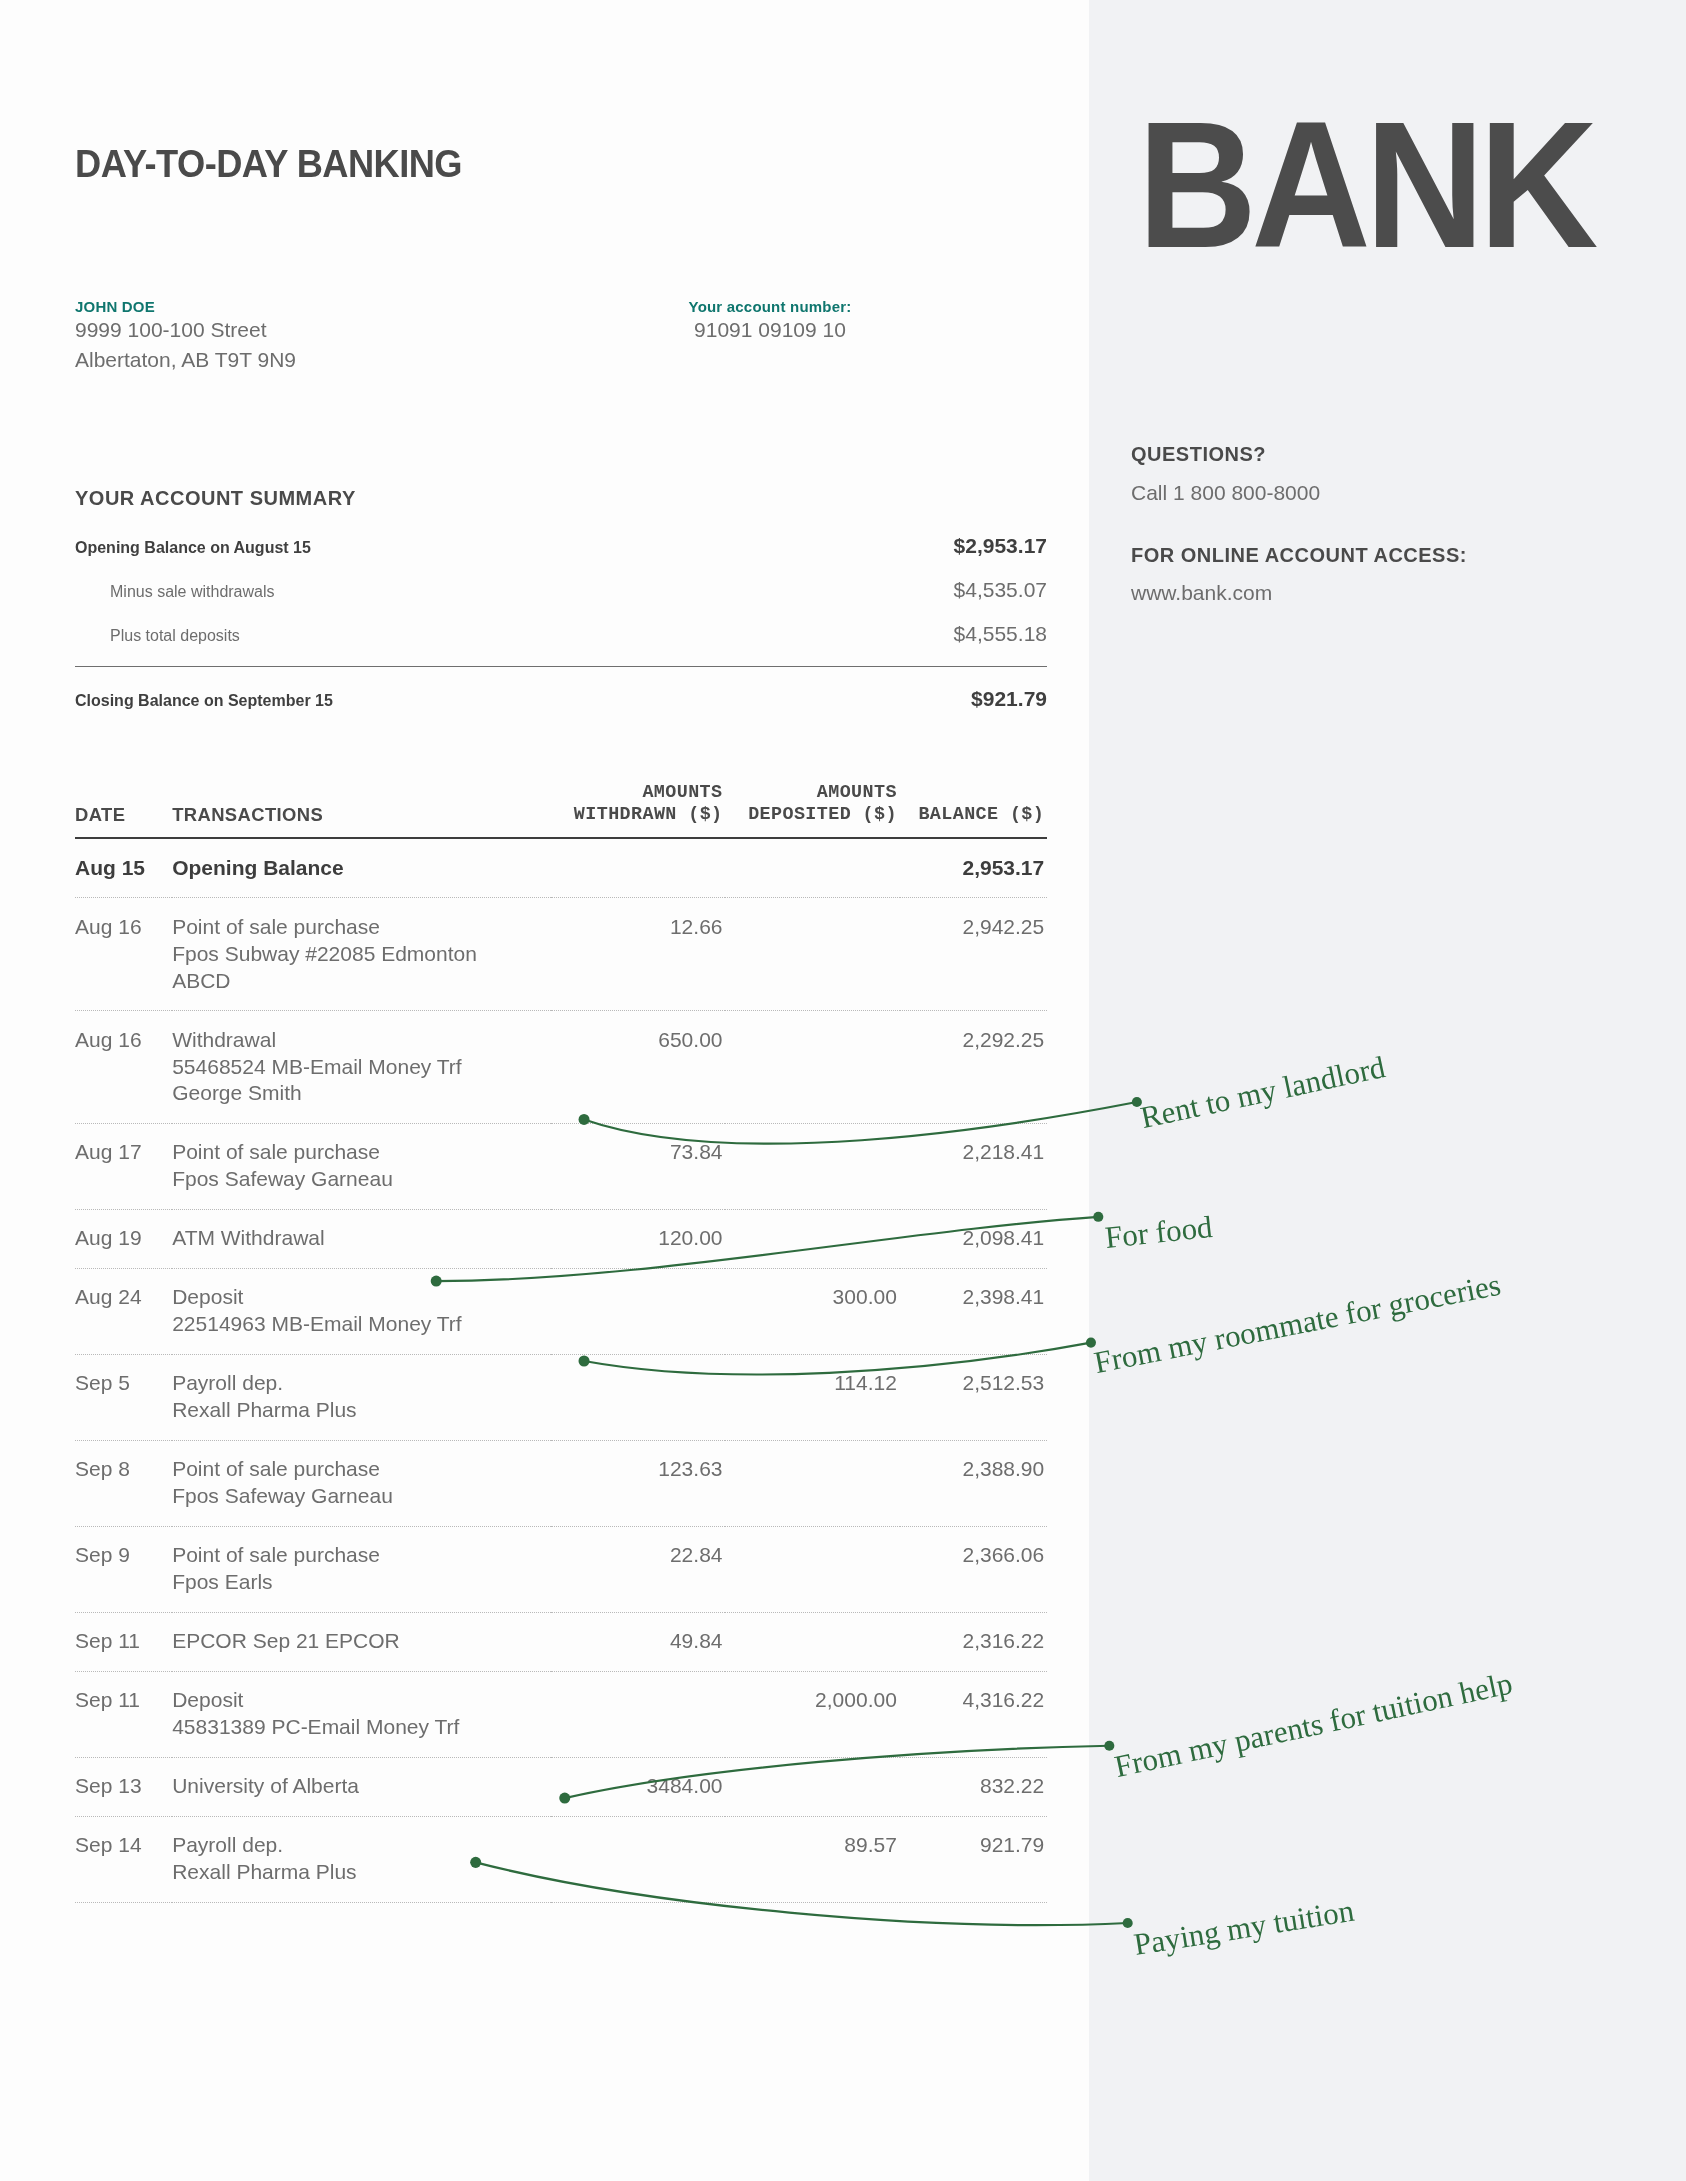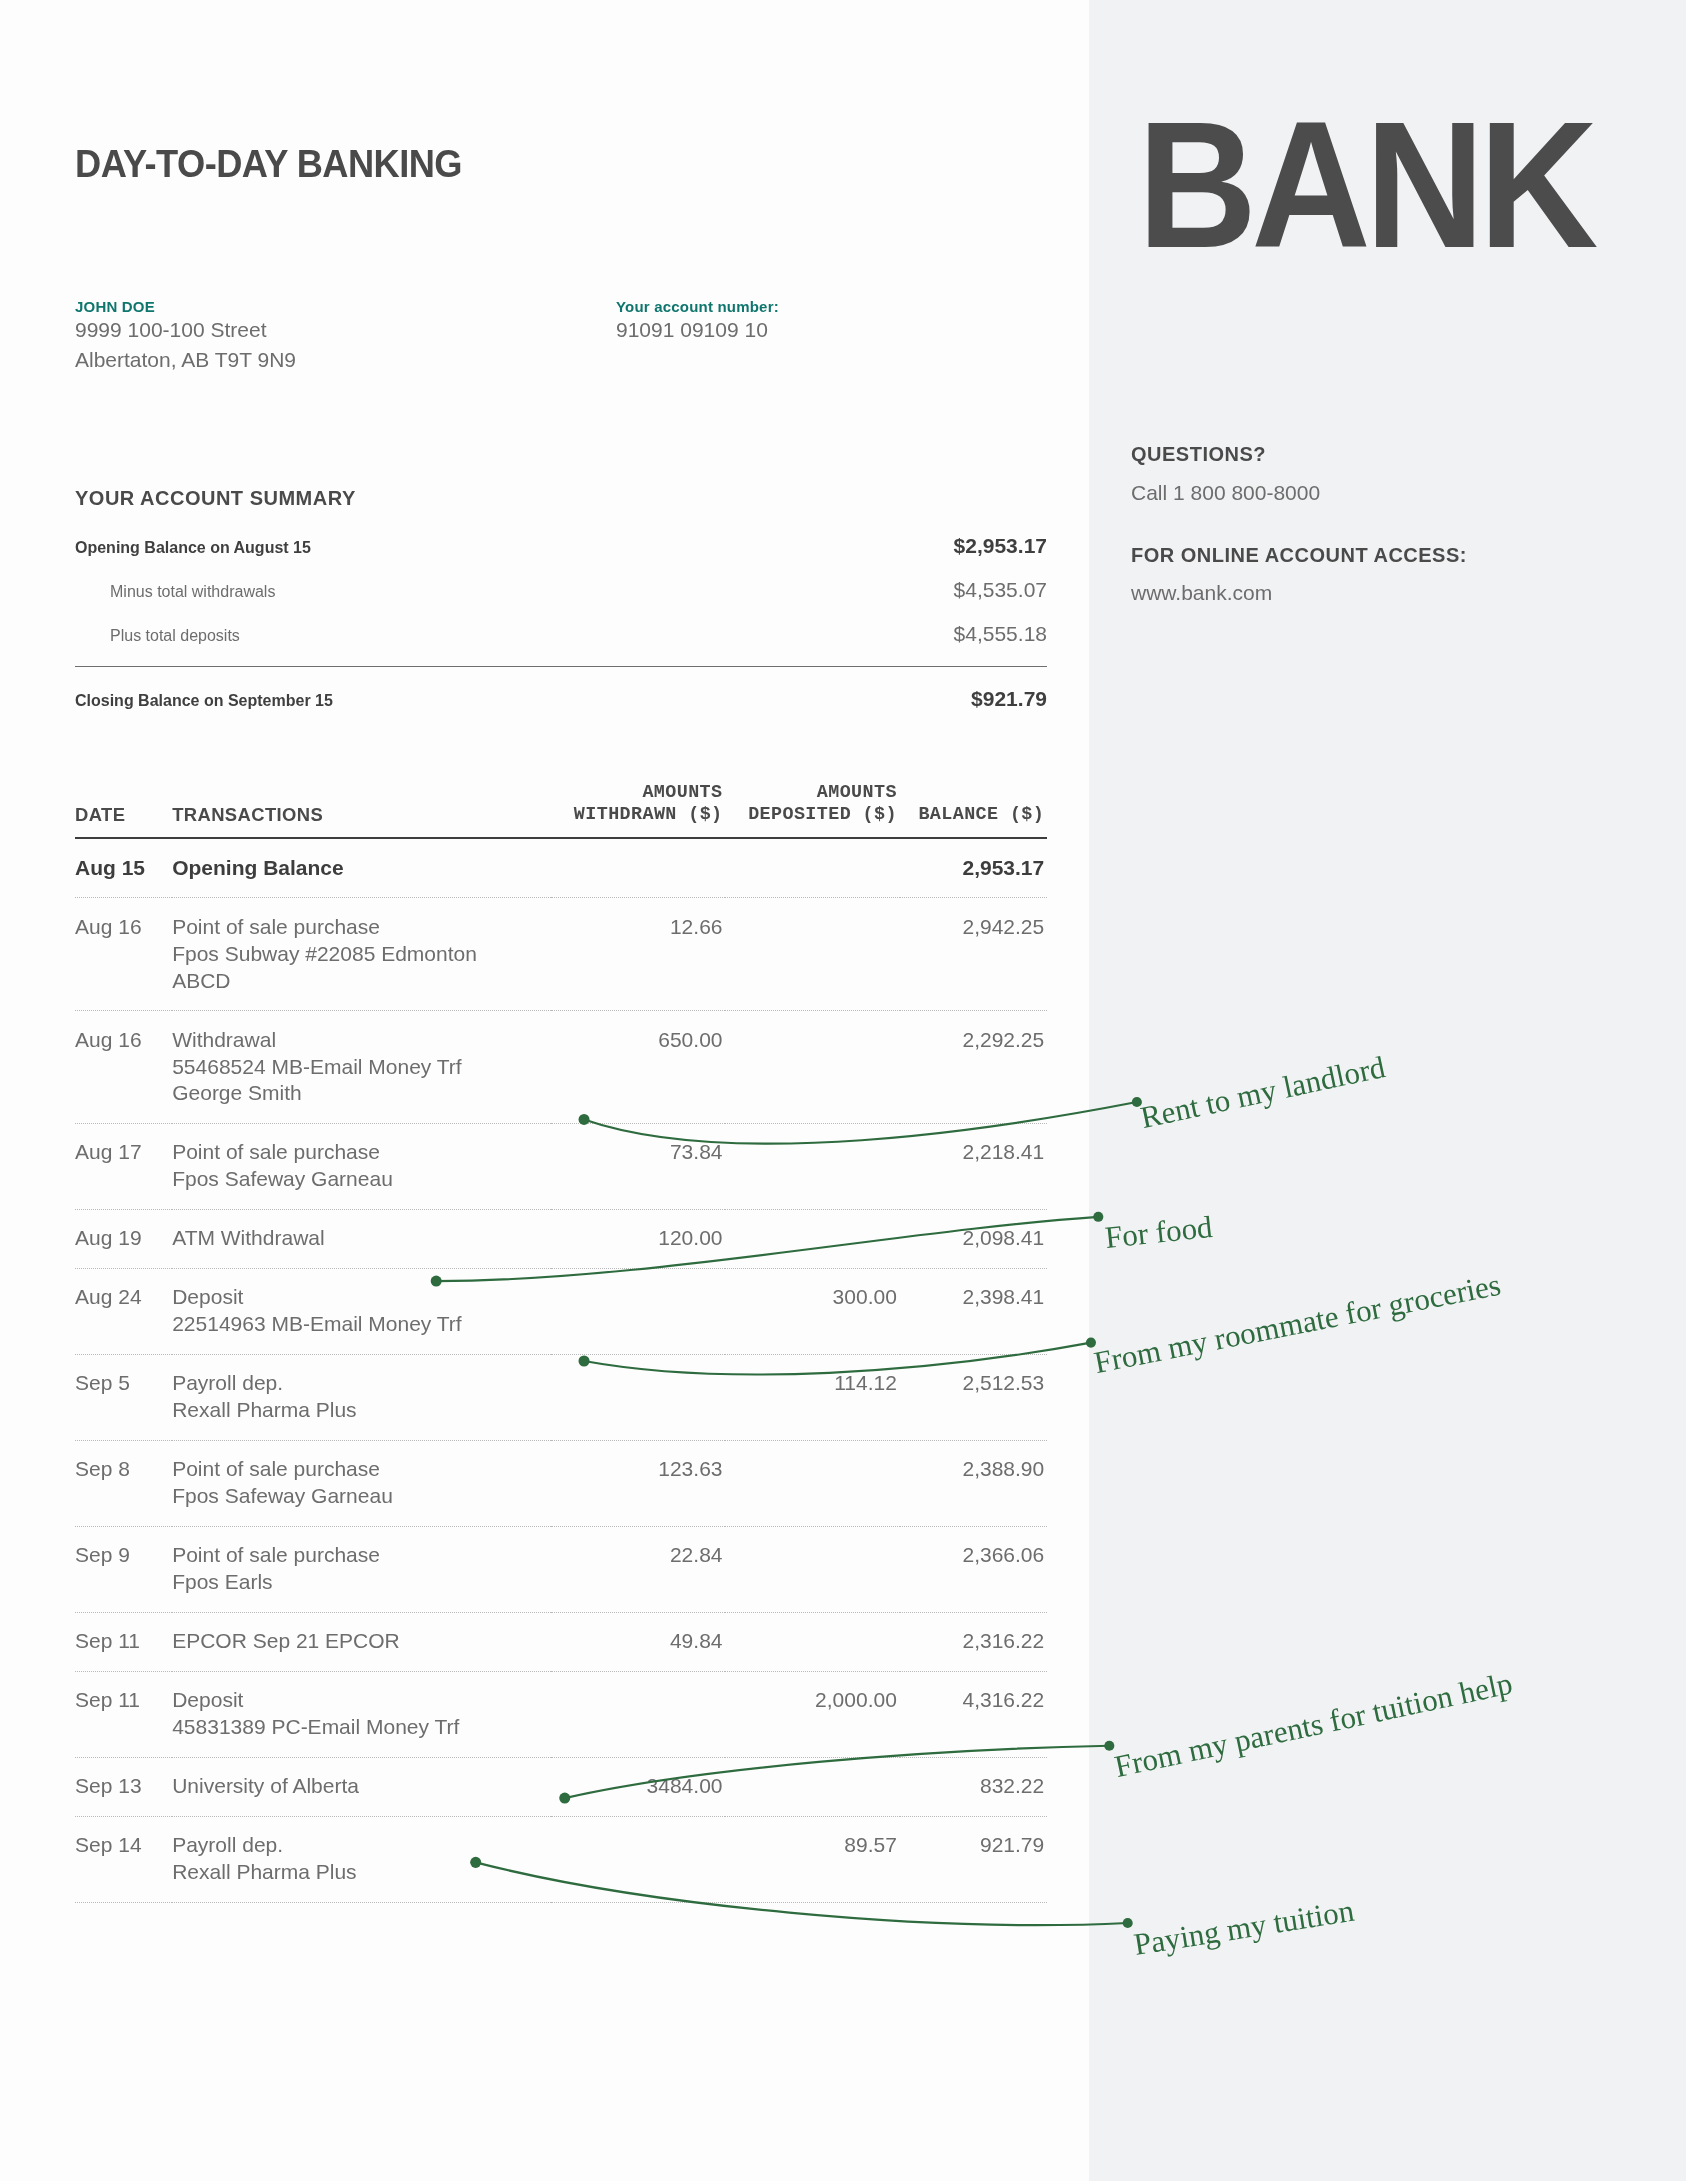"Your account number:" #acct-block { left: 541px -> 484px; text-align: none -> center }
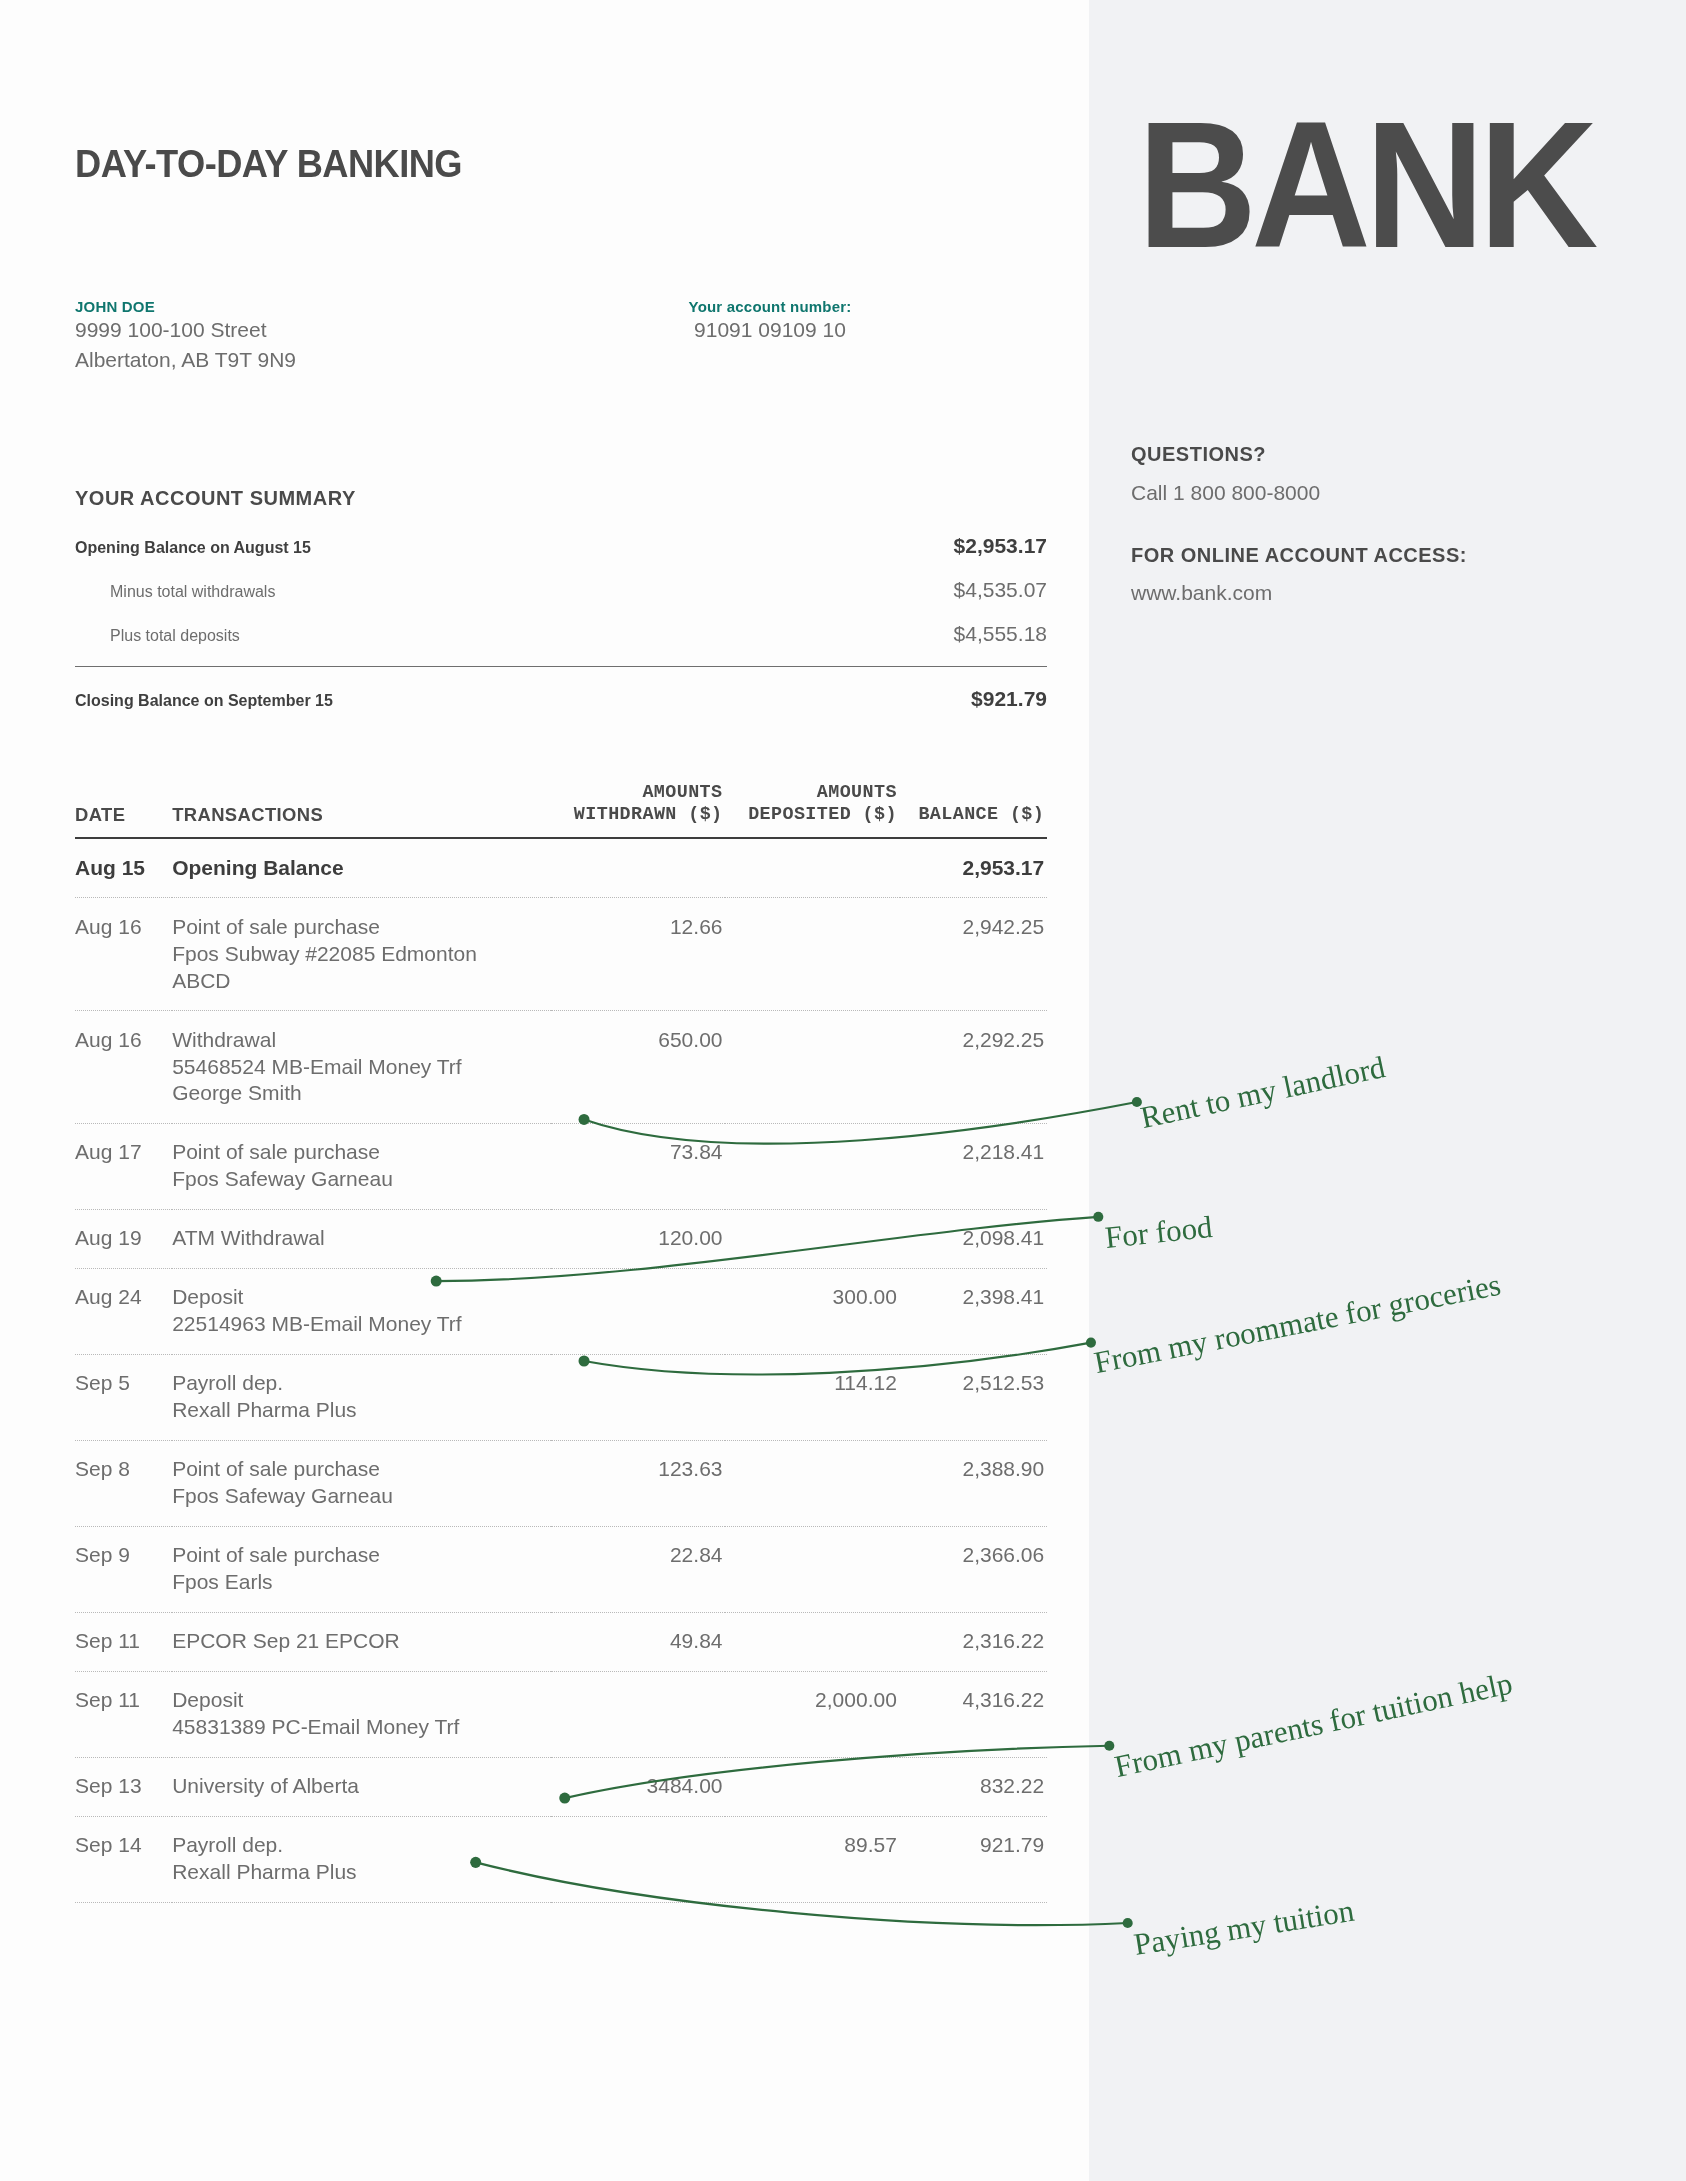"Minus total withdrawals" span.lbl { text: total -> sale }
